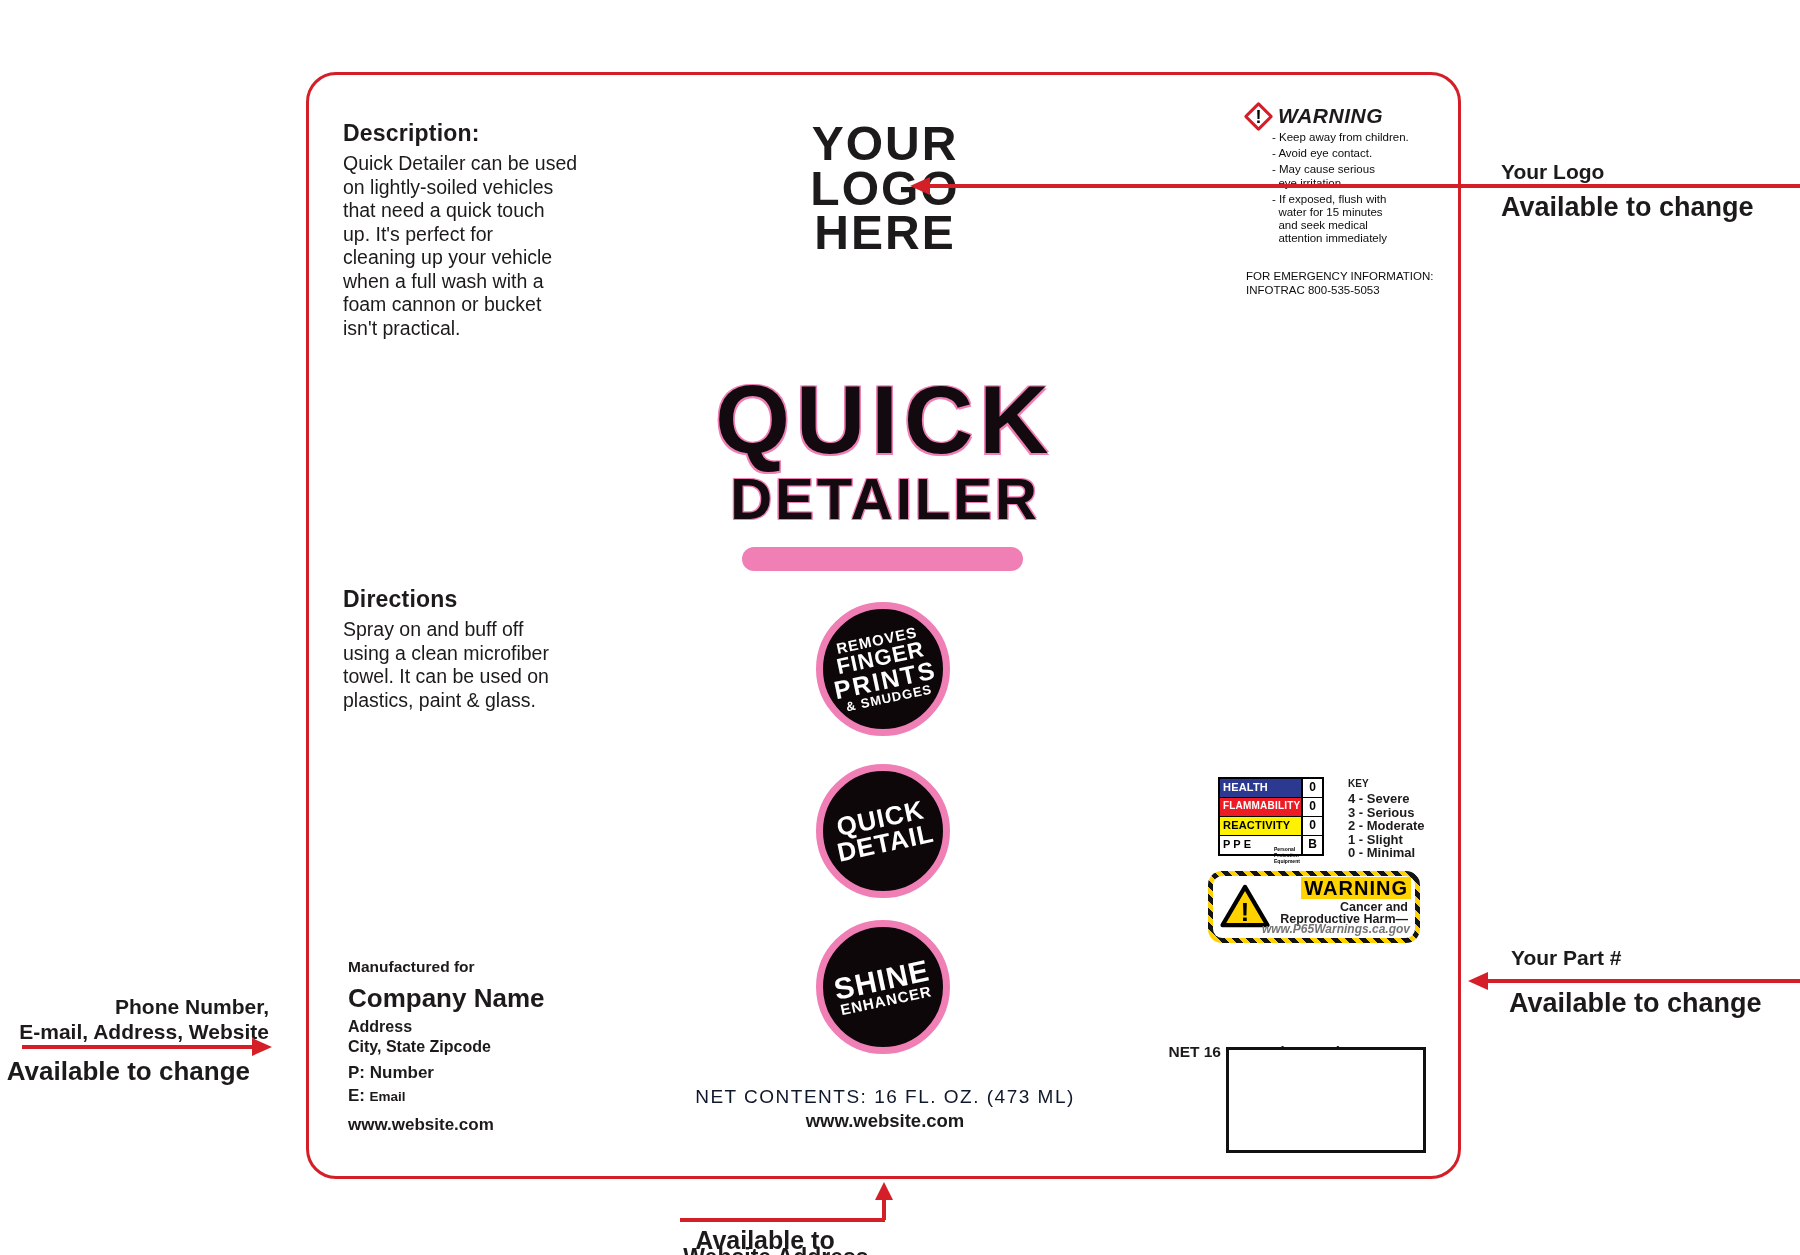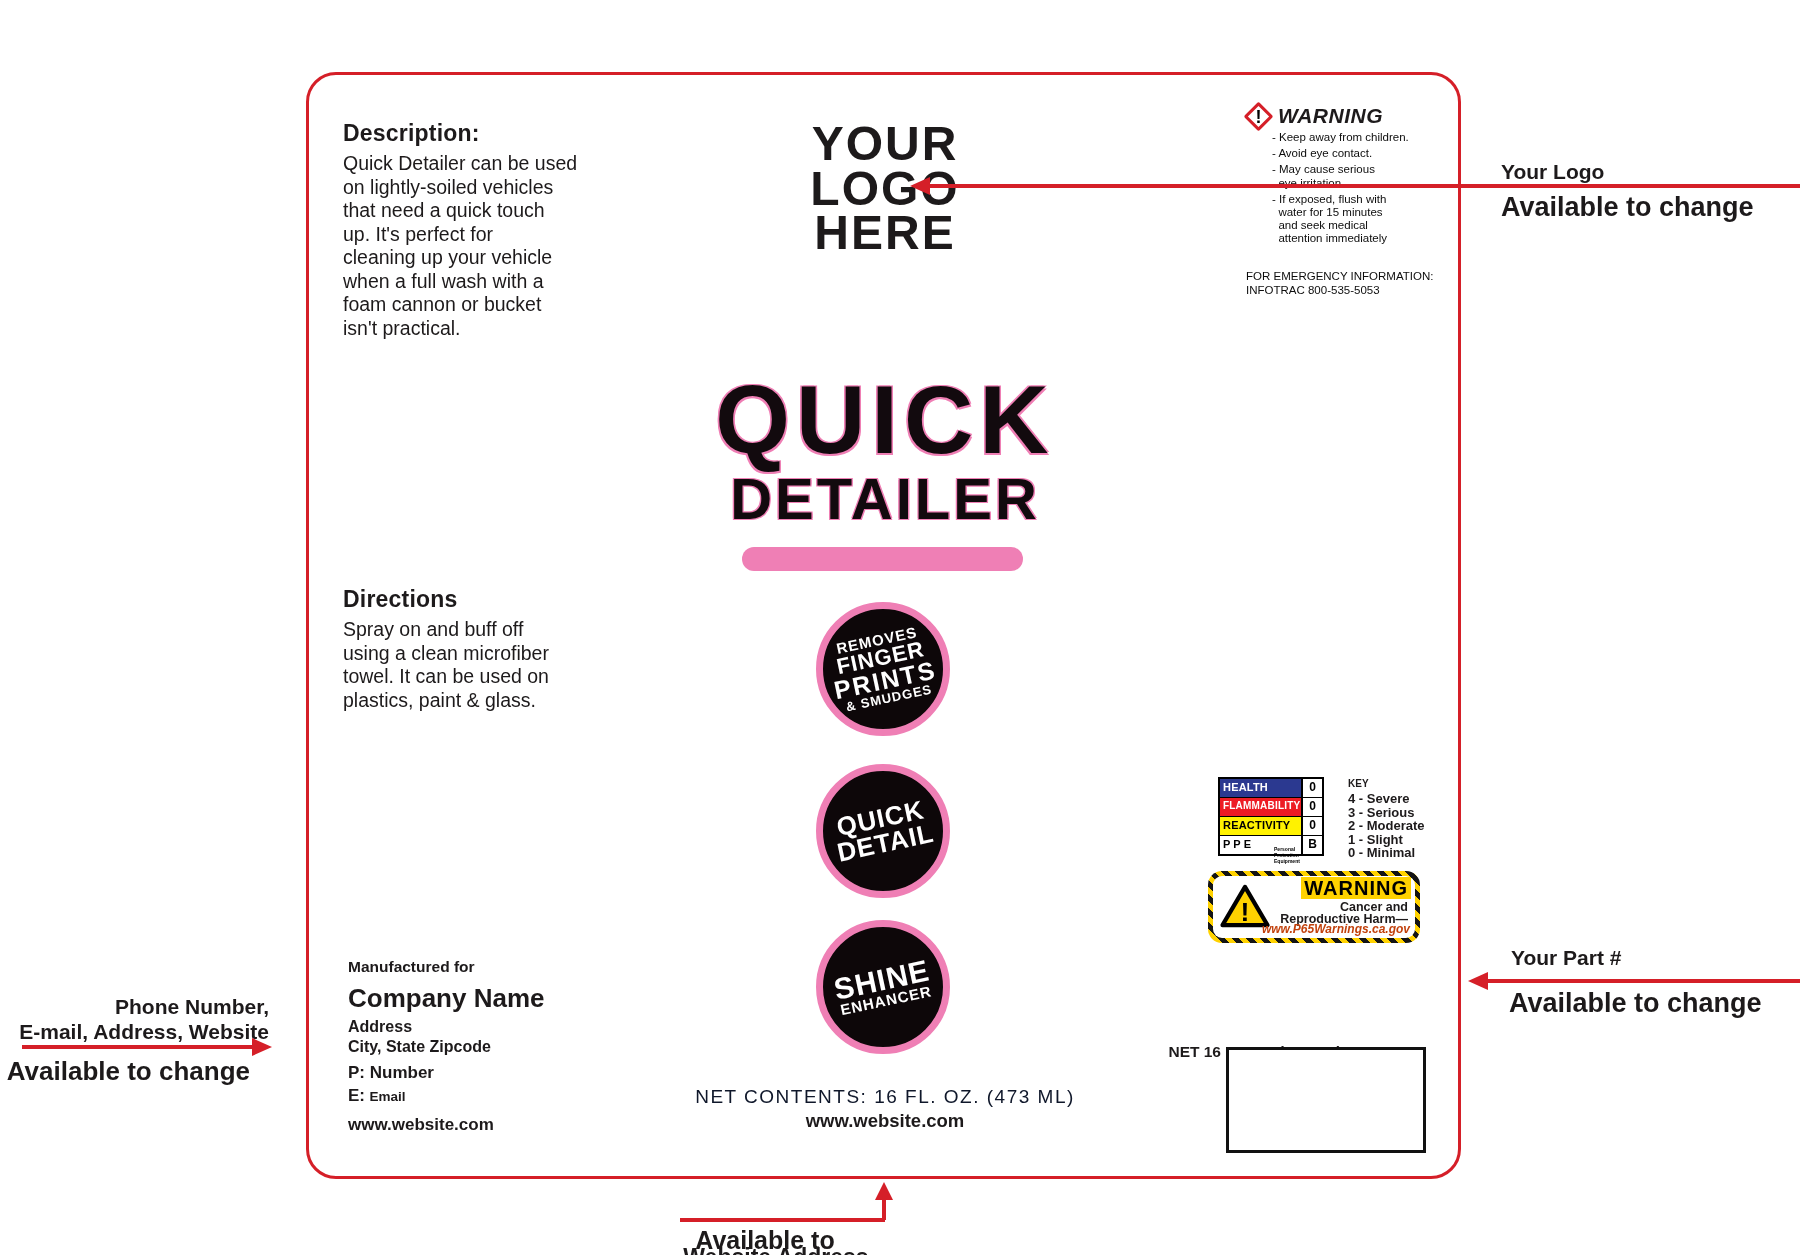"www.P65Warnings.ca.gov" .p65-url { color: #c2410c -> #737373 }
